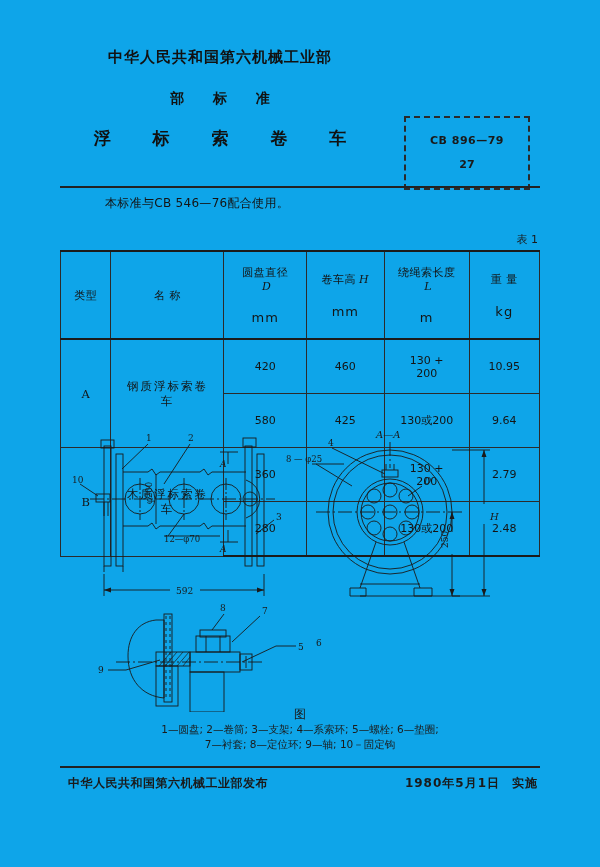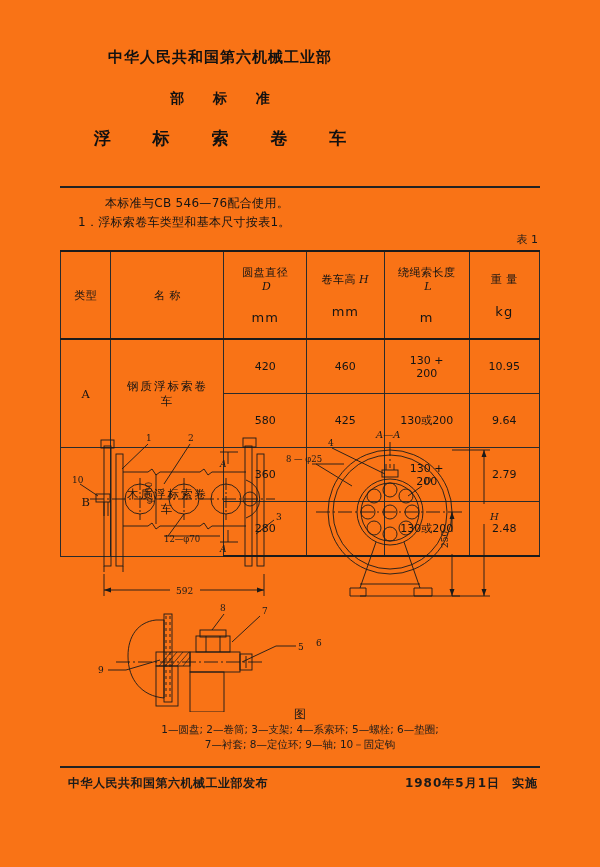"中华人民共和国第六机械工业部" .page { background: #f97316 -> #0ea5e9 }
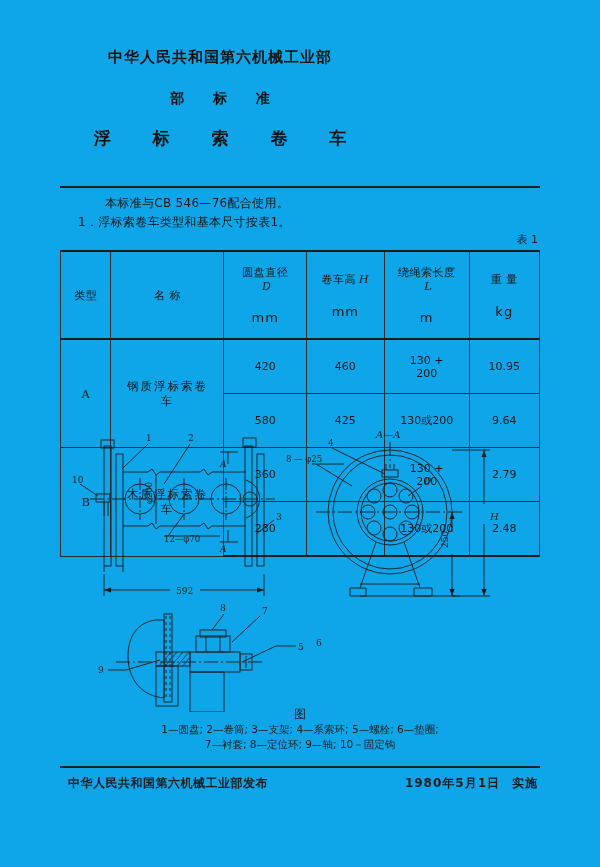"CB 896—79" div.std-box { html: none -> <div> <div>CB 896—79</div> <div>27</div> </div> }
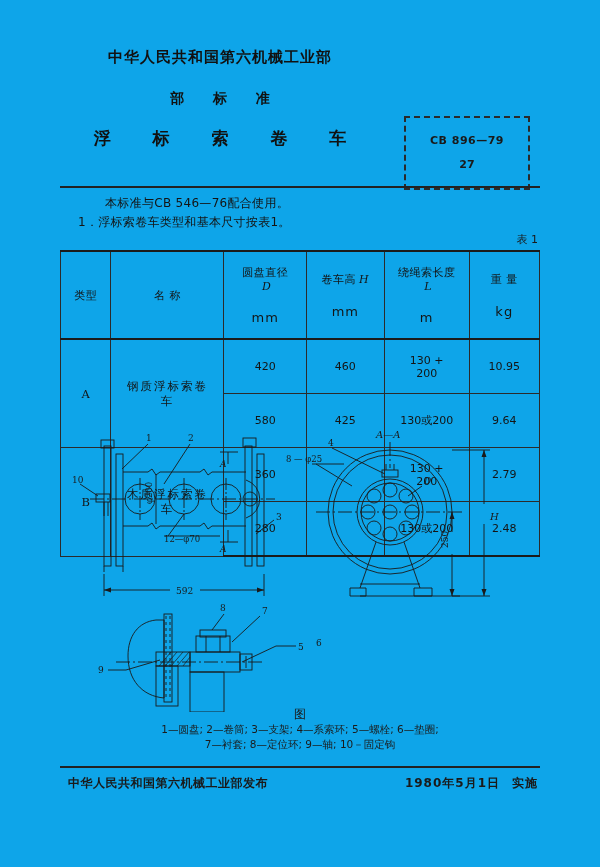"1．浮标索卷车类型和基本尺寸按表1。" div.para { html: <div>1．浮标索卷车类型和基本尺寸按表1。</div> -> none }
